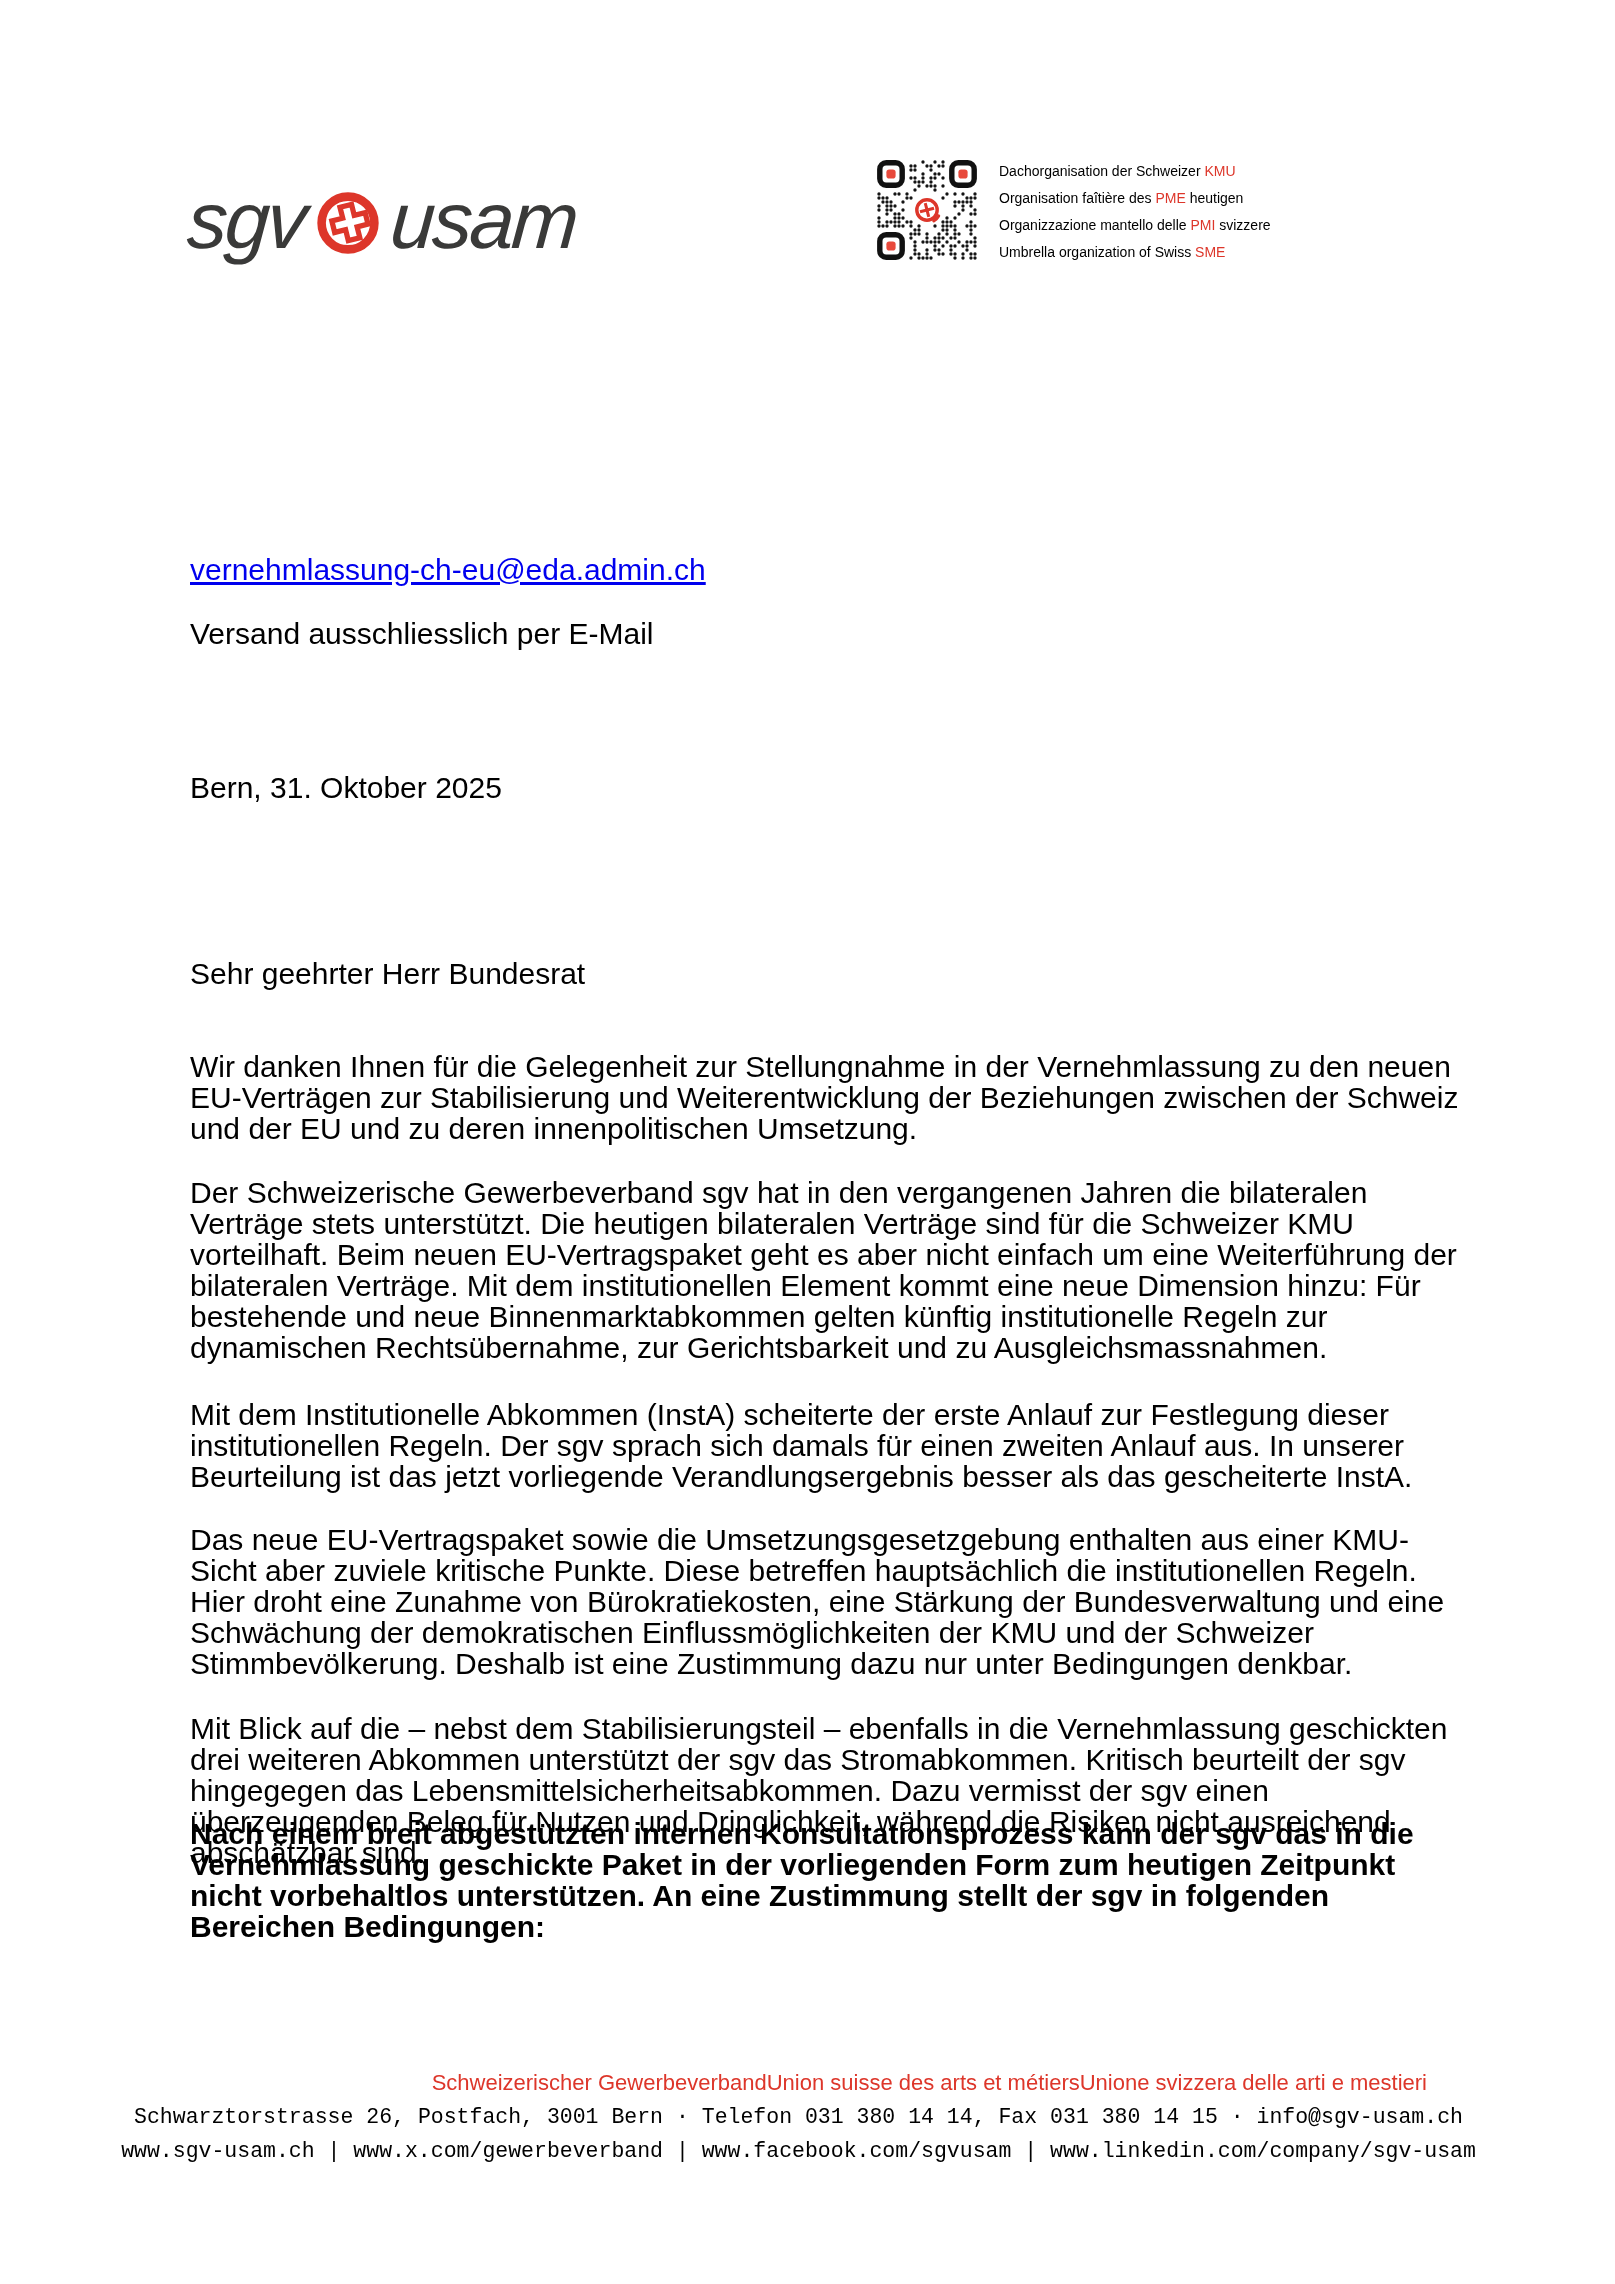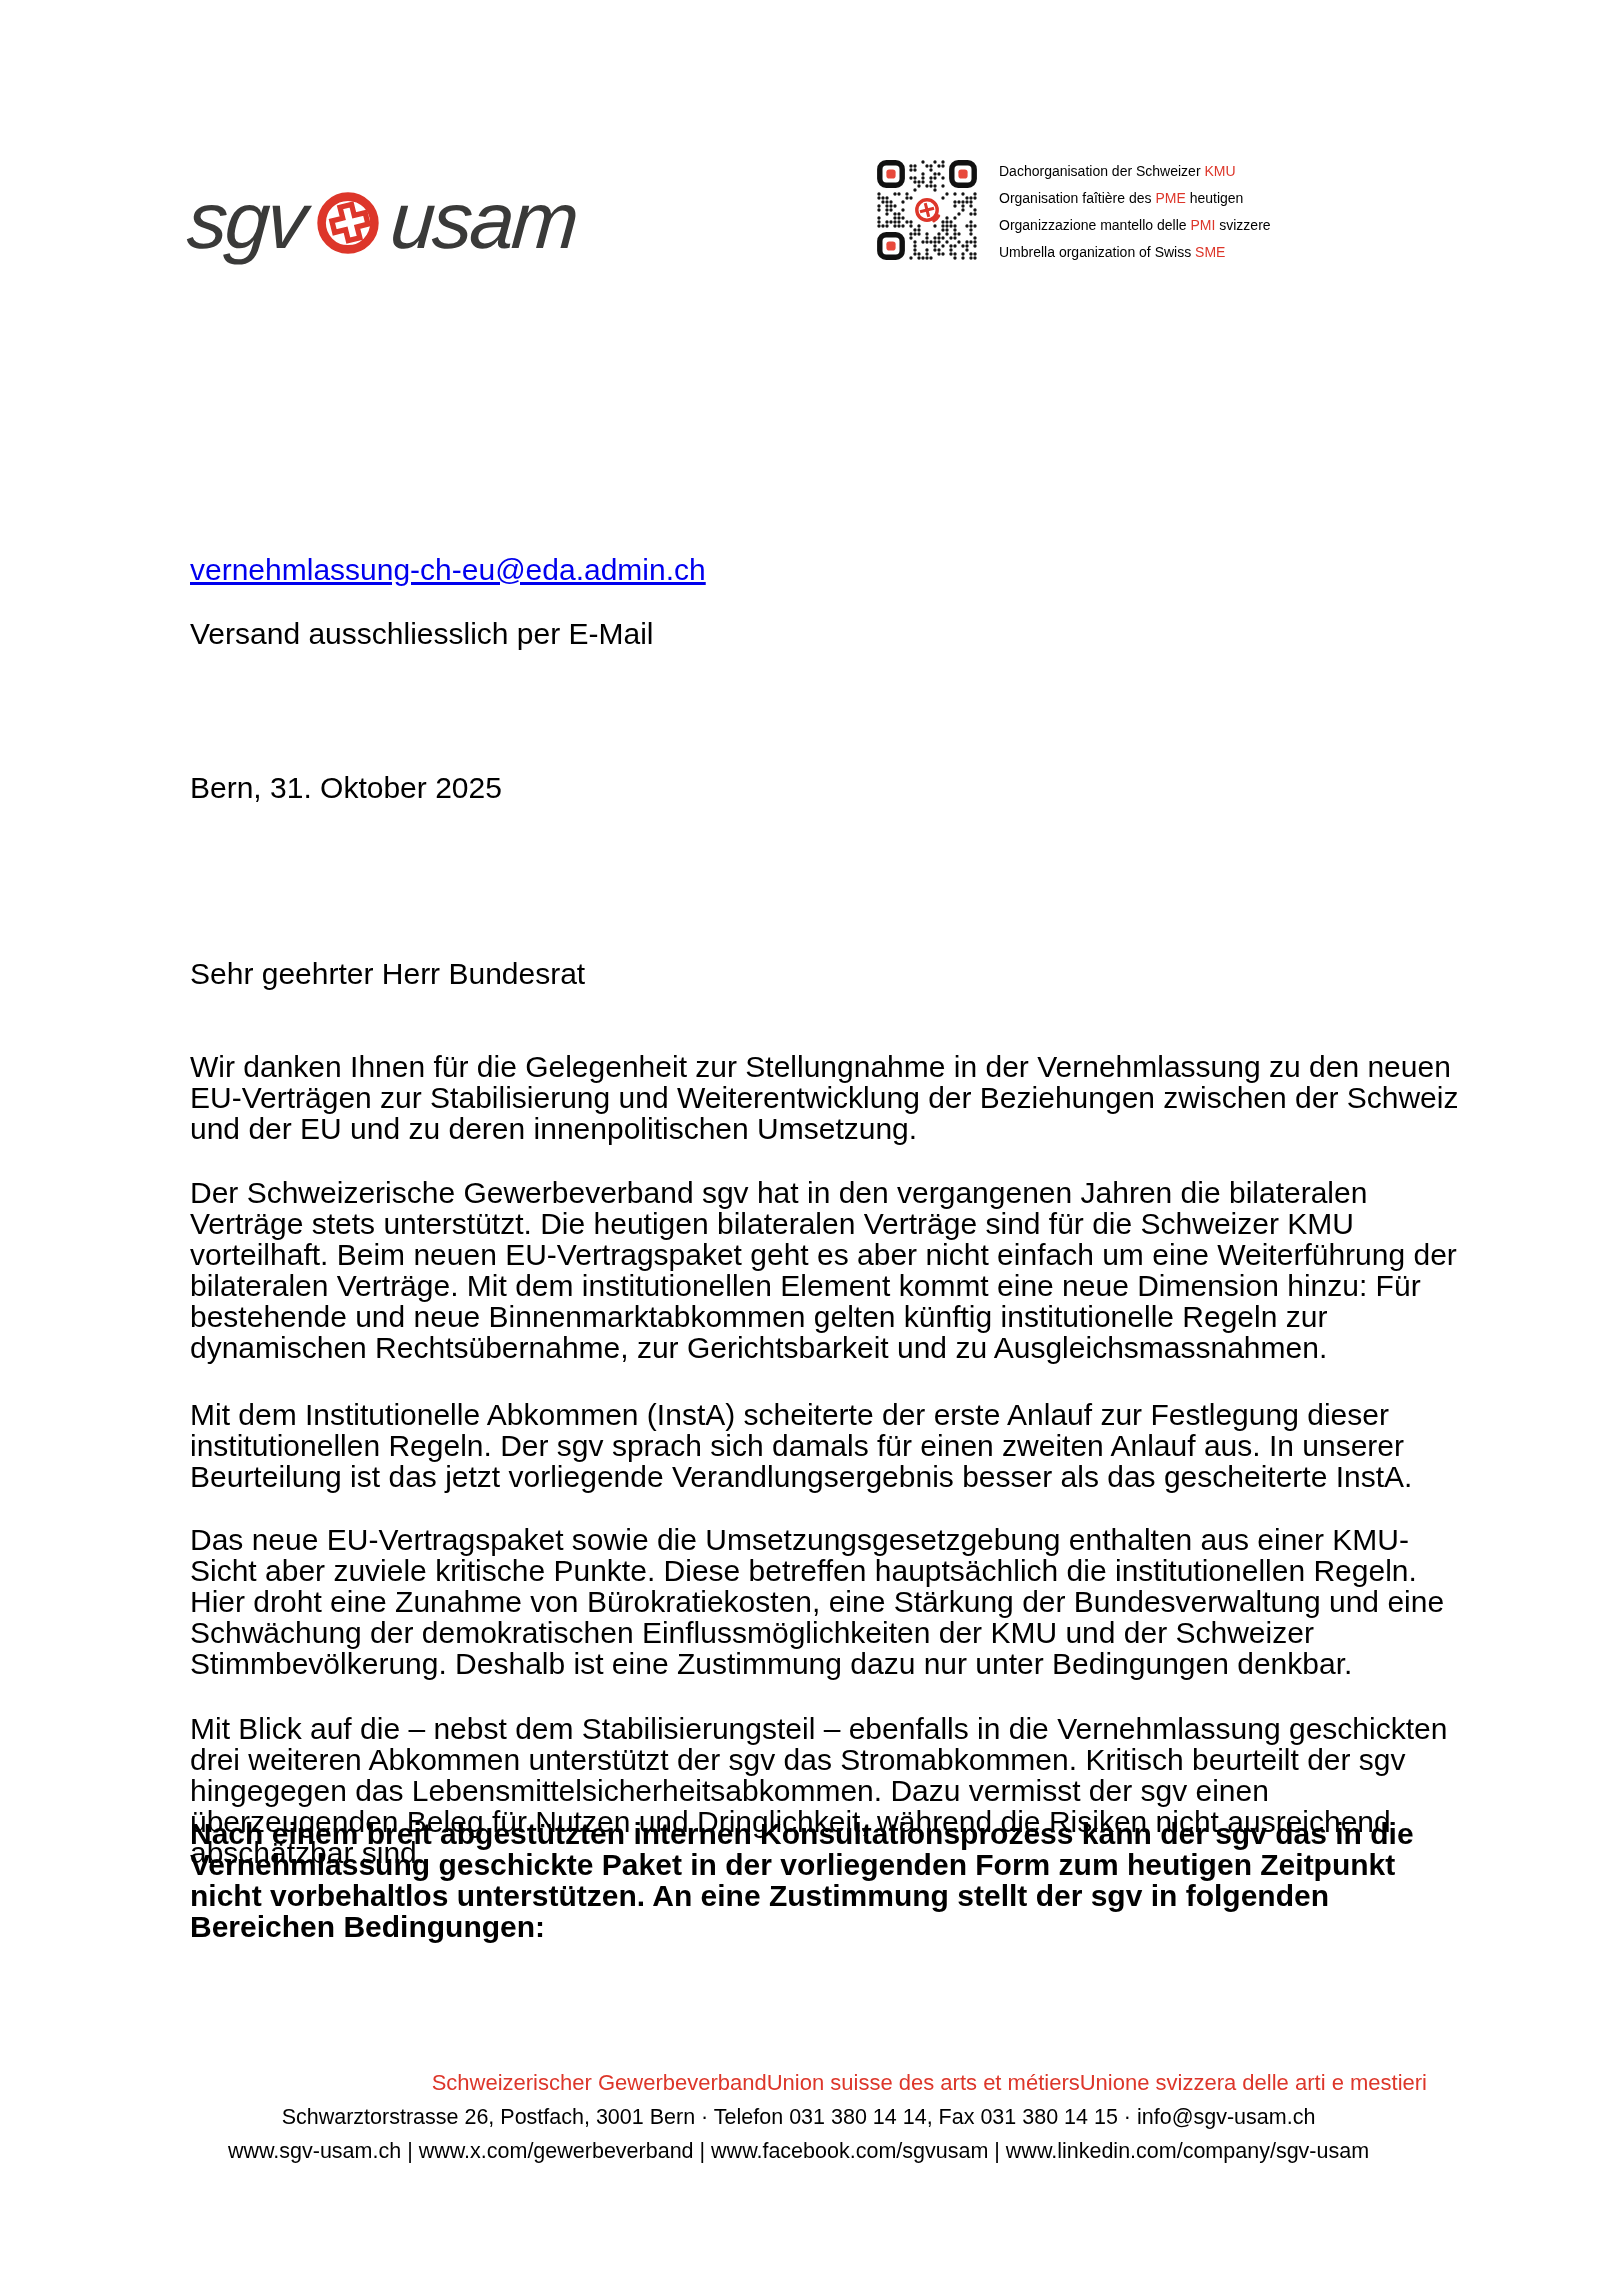"Schwarztorstrasse 26, Postfach, 3001" .f-line { font-family: none -> Liberation Mono, monospace }
